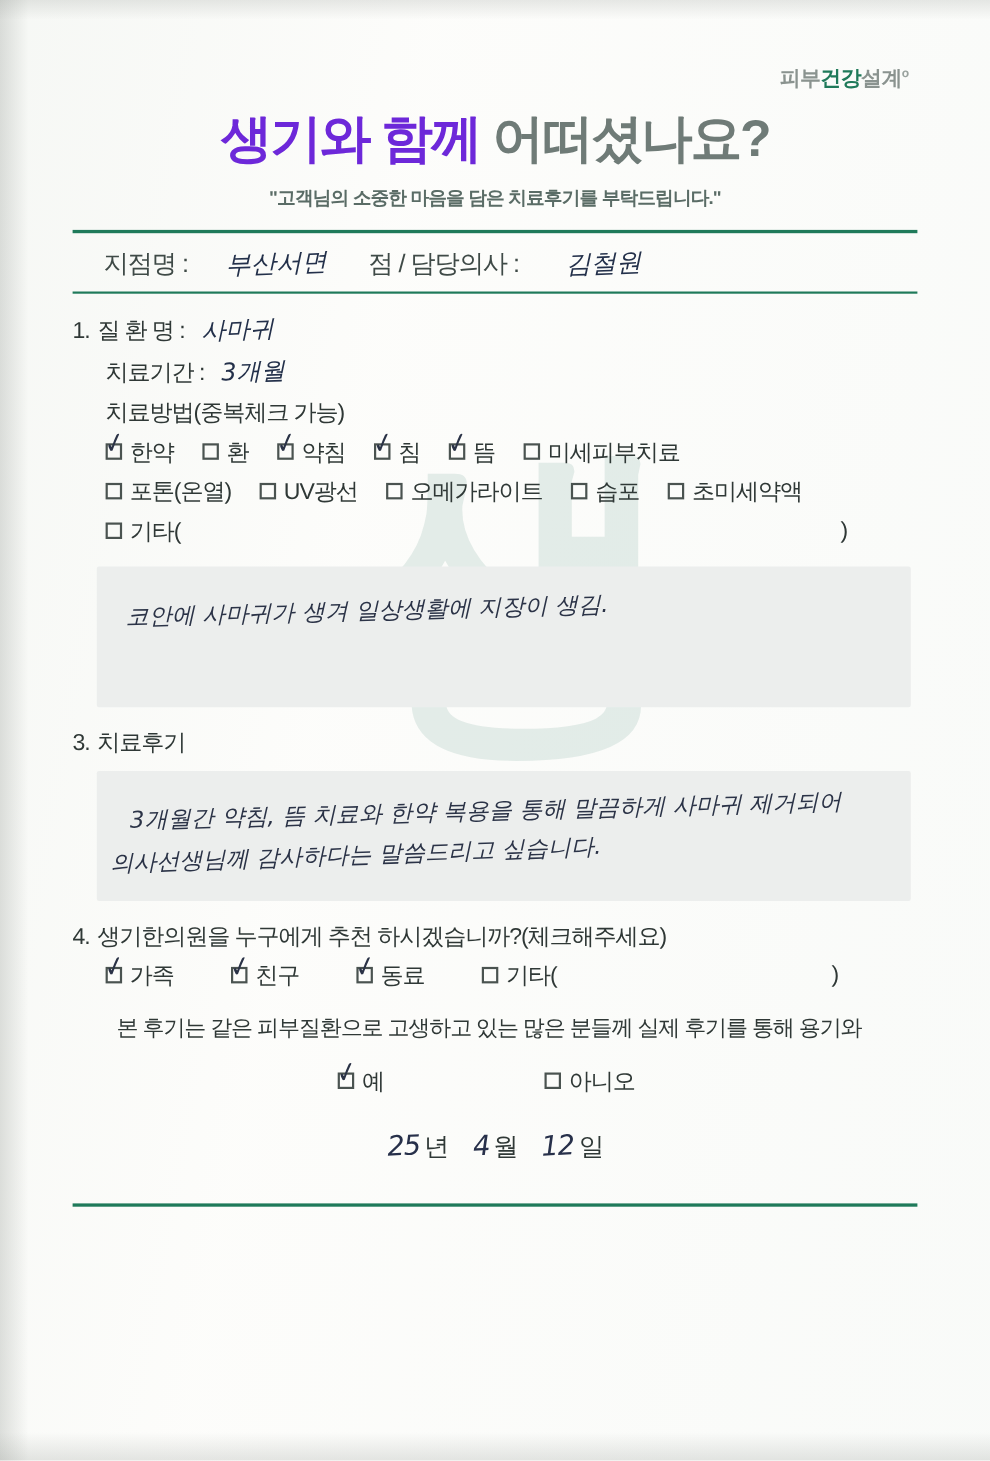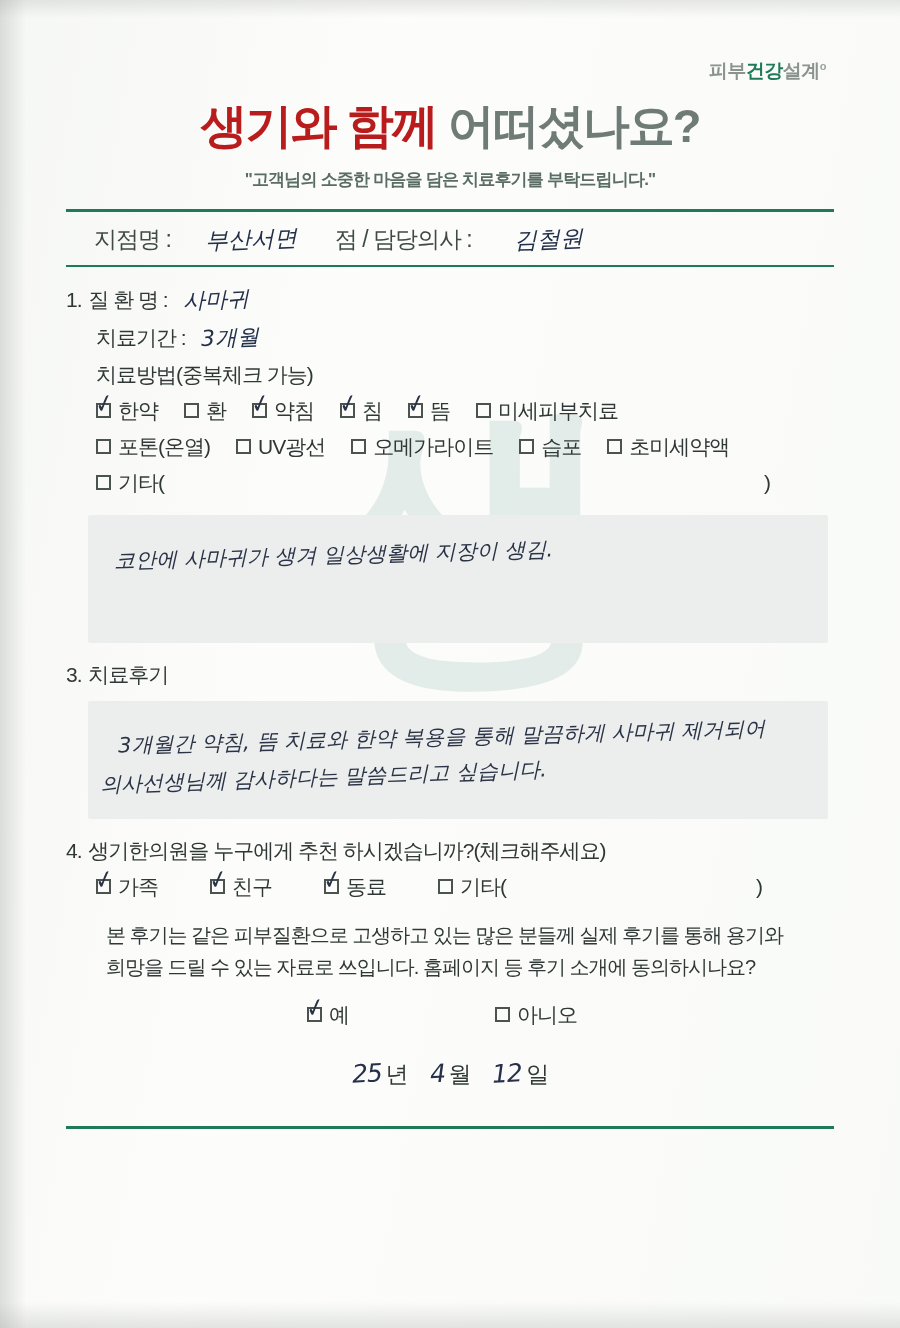"생기와 함께" .title .t-green { color: #b91c1c -> #6d28d9 }
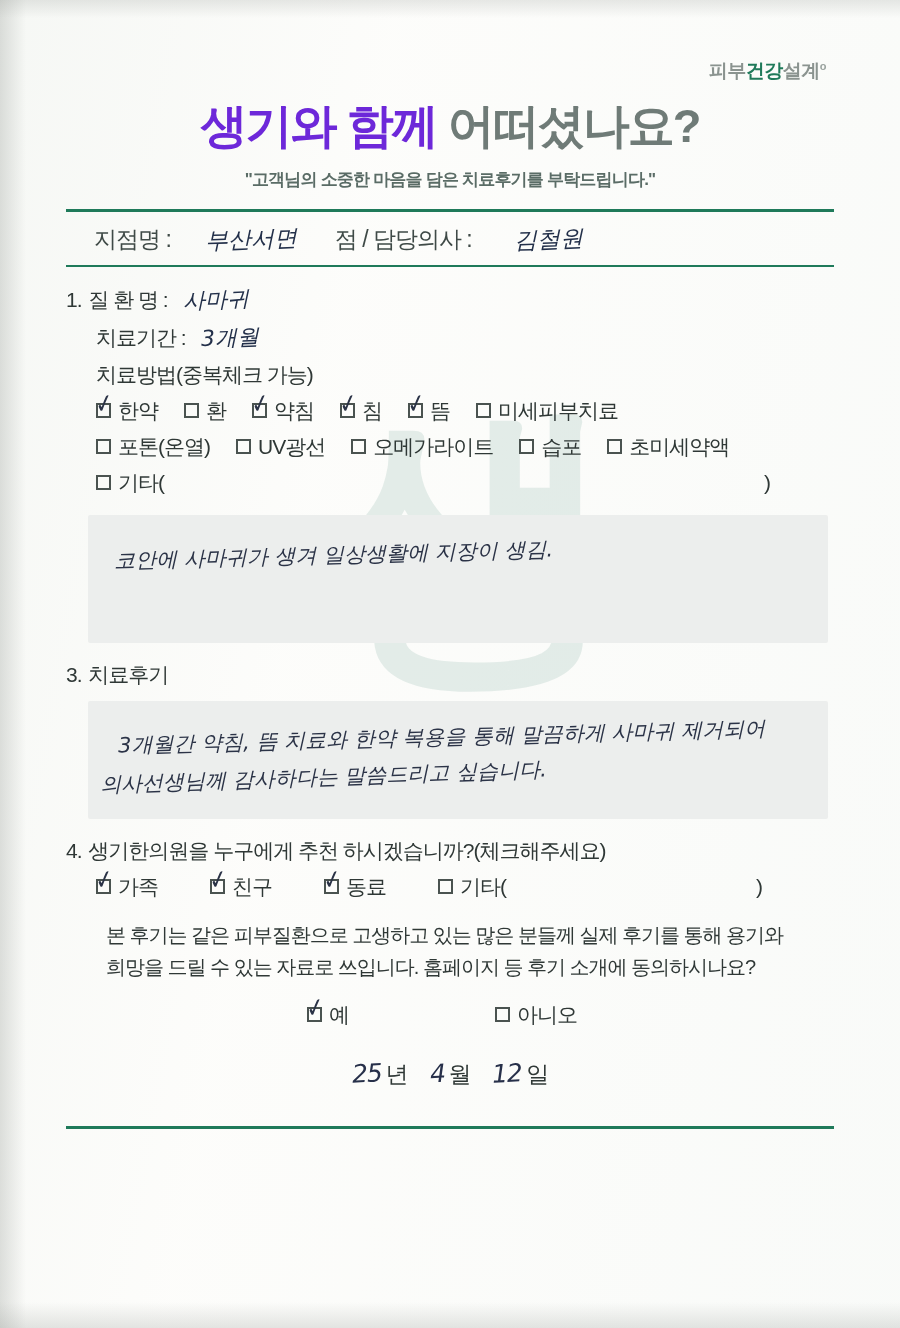"희망을 드릴 수 있는 자료로" div { html: <div>희망을 드릴 수 있는 자료로 쓰입니다. 홈페이지 등 후기 소개에 동의하시나요?</div> -> none }
